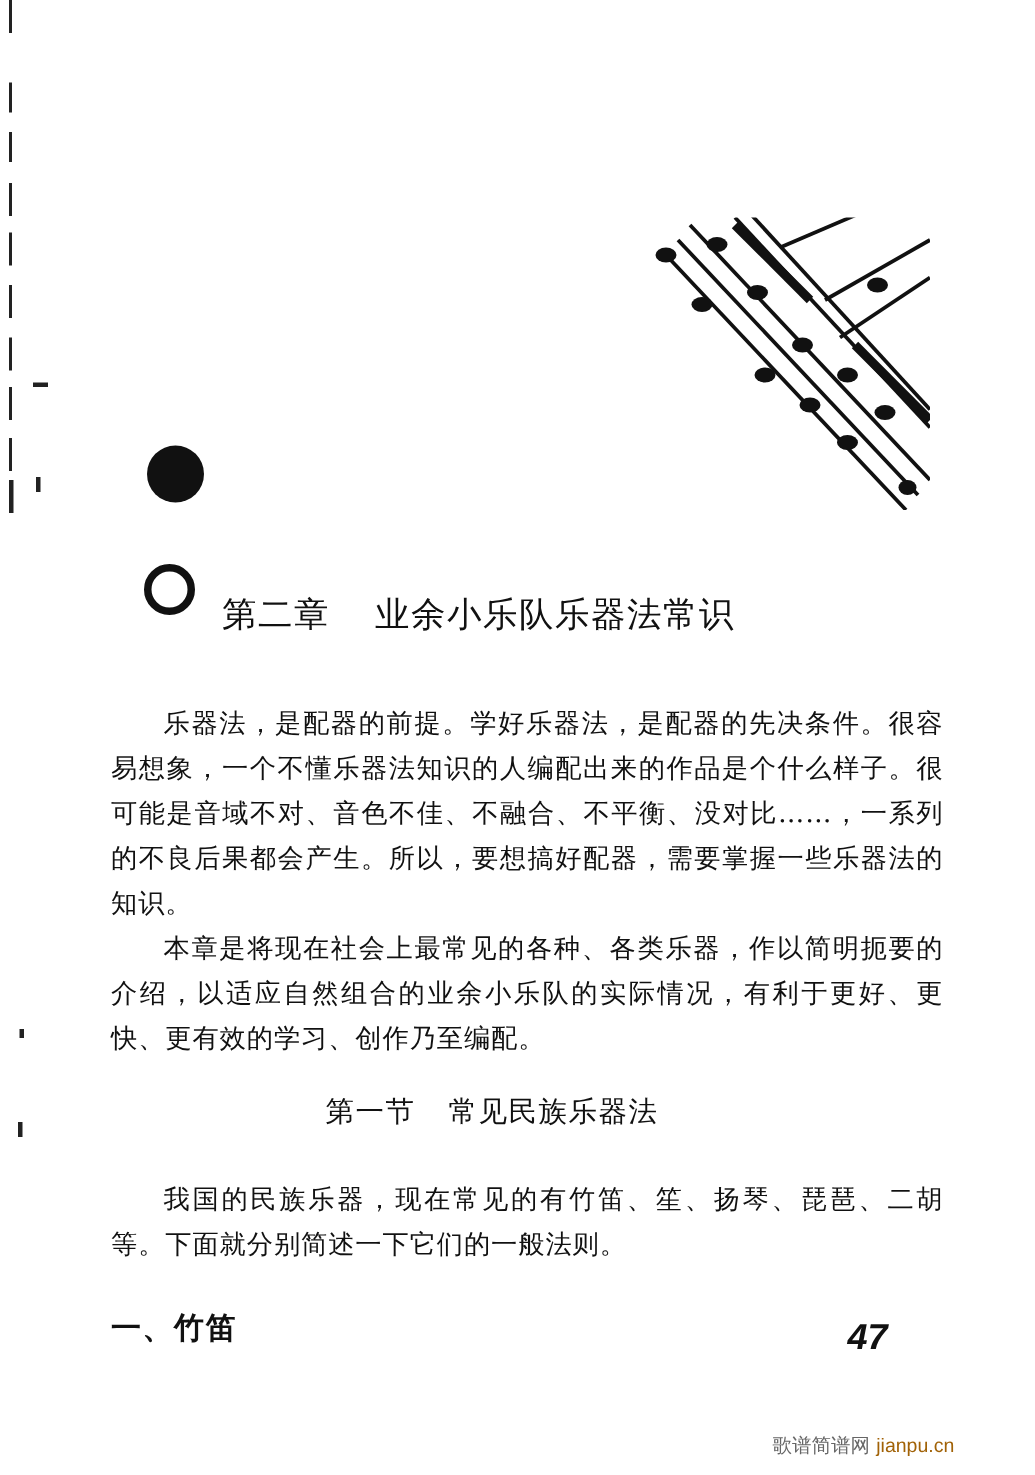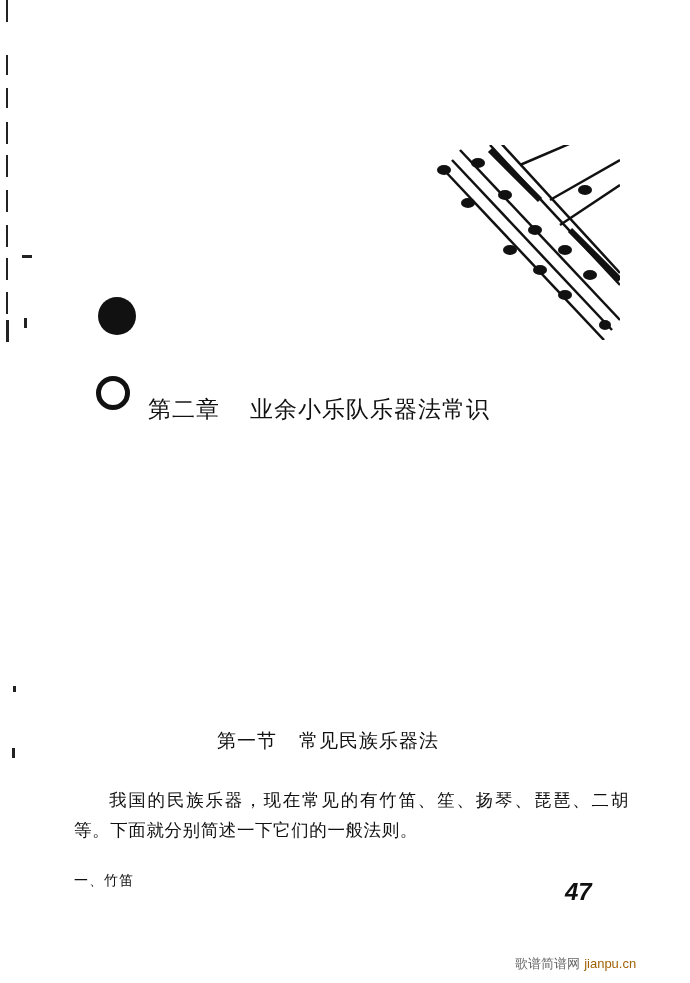"乐器法，是配器的前提。学好乐器法，是配器的先决条件。很容易想象，一个不懂乐器法知" p { html: none -> <p>乐器法，是配器的前提。学好乐器法，是配器的先决条件。很容易想象，一个不懂乐器法知识的人编配出来的作品是个什么样子。很可能是音域不对、音色不佳、不融合、不平衡、没对比……，一系列的不良后果都会产生。所以，要想搞好配器，需要掌握一些乐器法的知识。</p> }
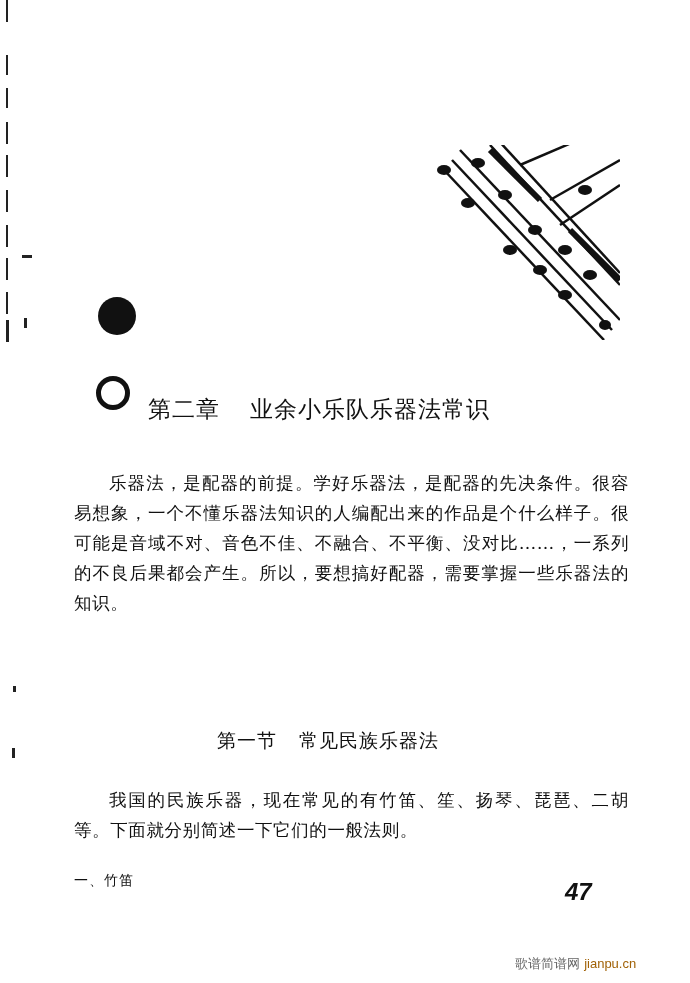"本章是将现在社会上最常见的各种、各类乐器，作以简明扼要的介绍，以适应自然组合的业" p { html: none -> <p>本章是将现在社会上最常见的各种、各类乐器，作以简明扼要的介绍，以适应自然组合的业余小乐队的实际情况，有利于更好、更快、更有效的学习、创作乃至编配。</p> }
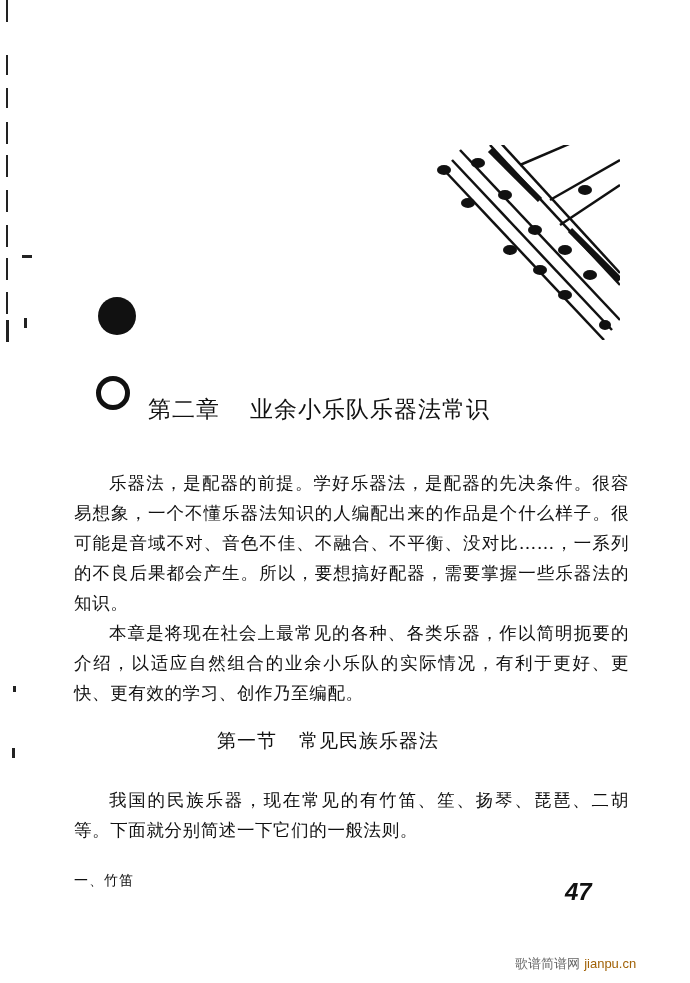"一、竹笛" .subheading { font-size: 14px -> 20px; font-weight: normal -> bold }
